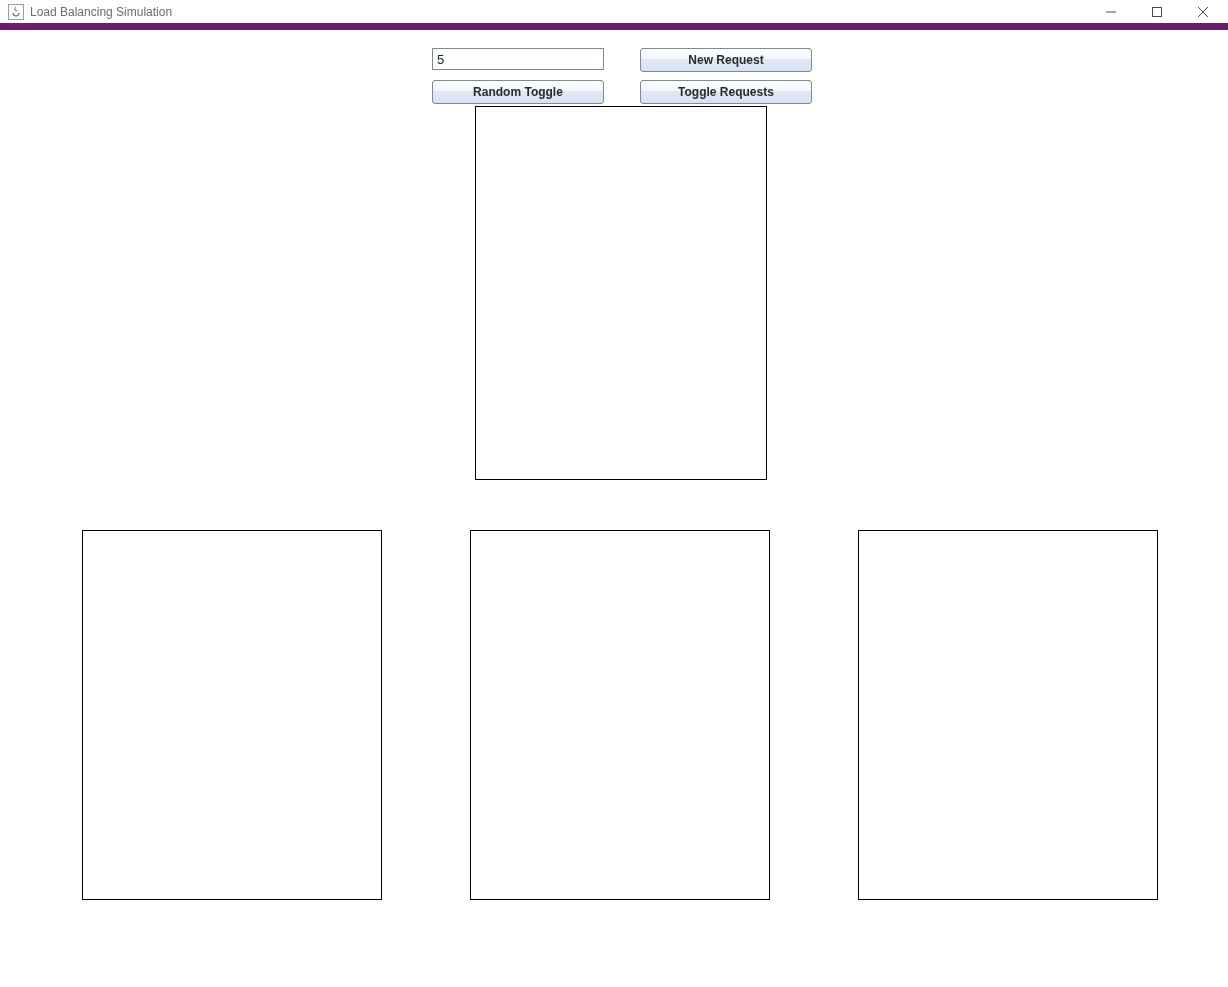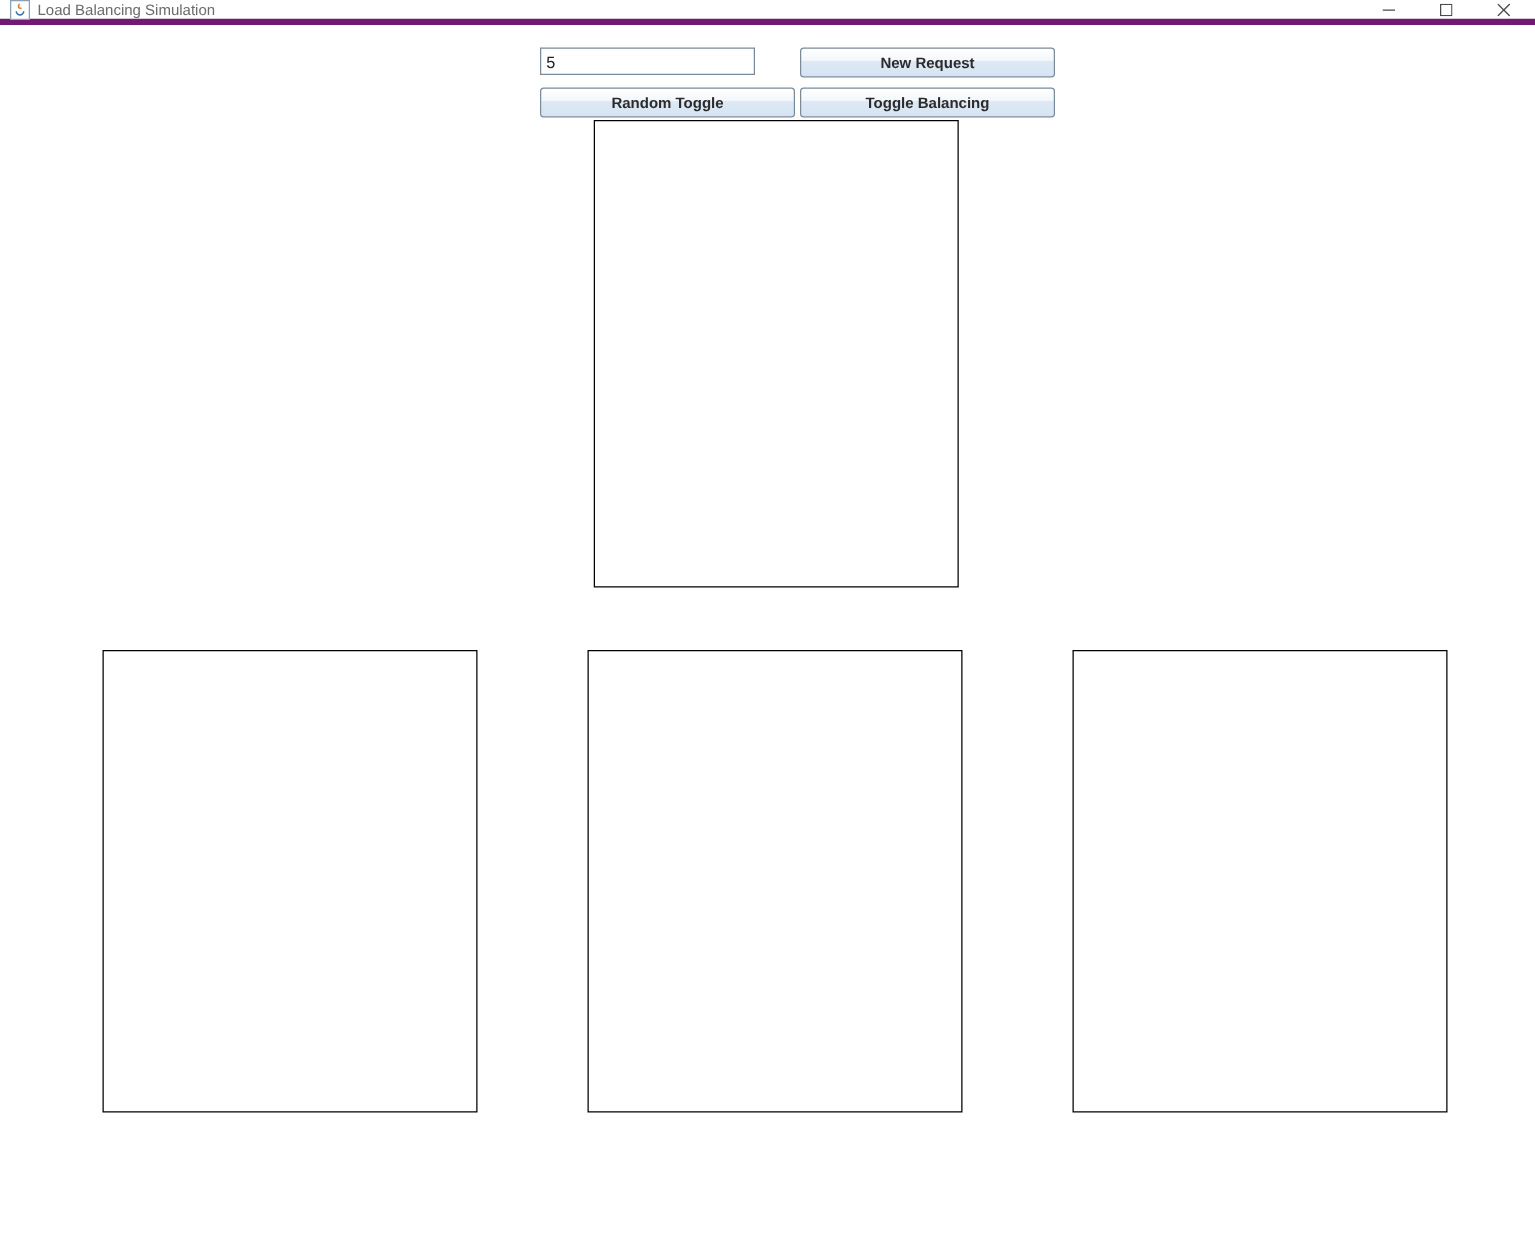"Load Balancing Simulation" .titlebar { border-bottom: 5px solid #701a75 -> 7px solid #701a75; height: 20px -> 30px }
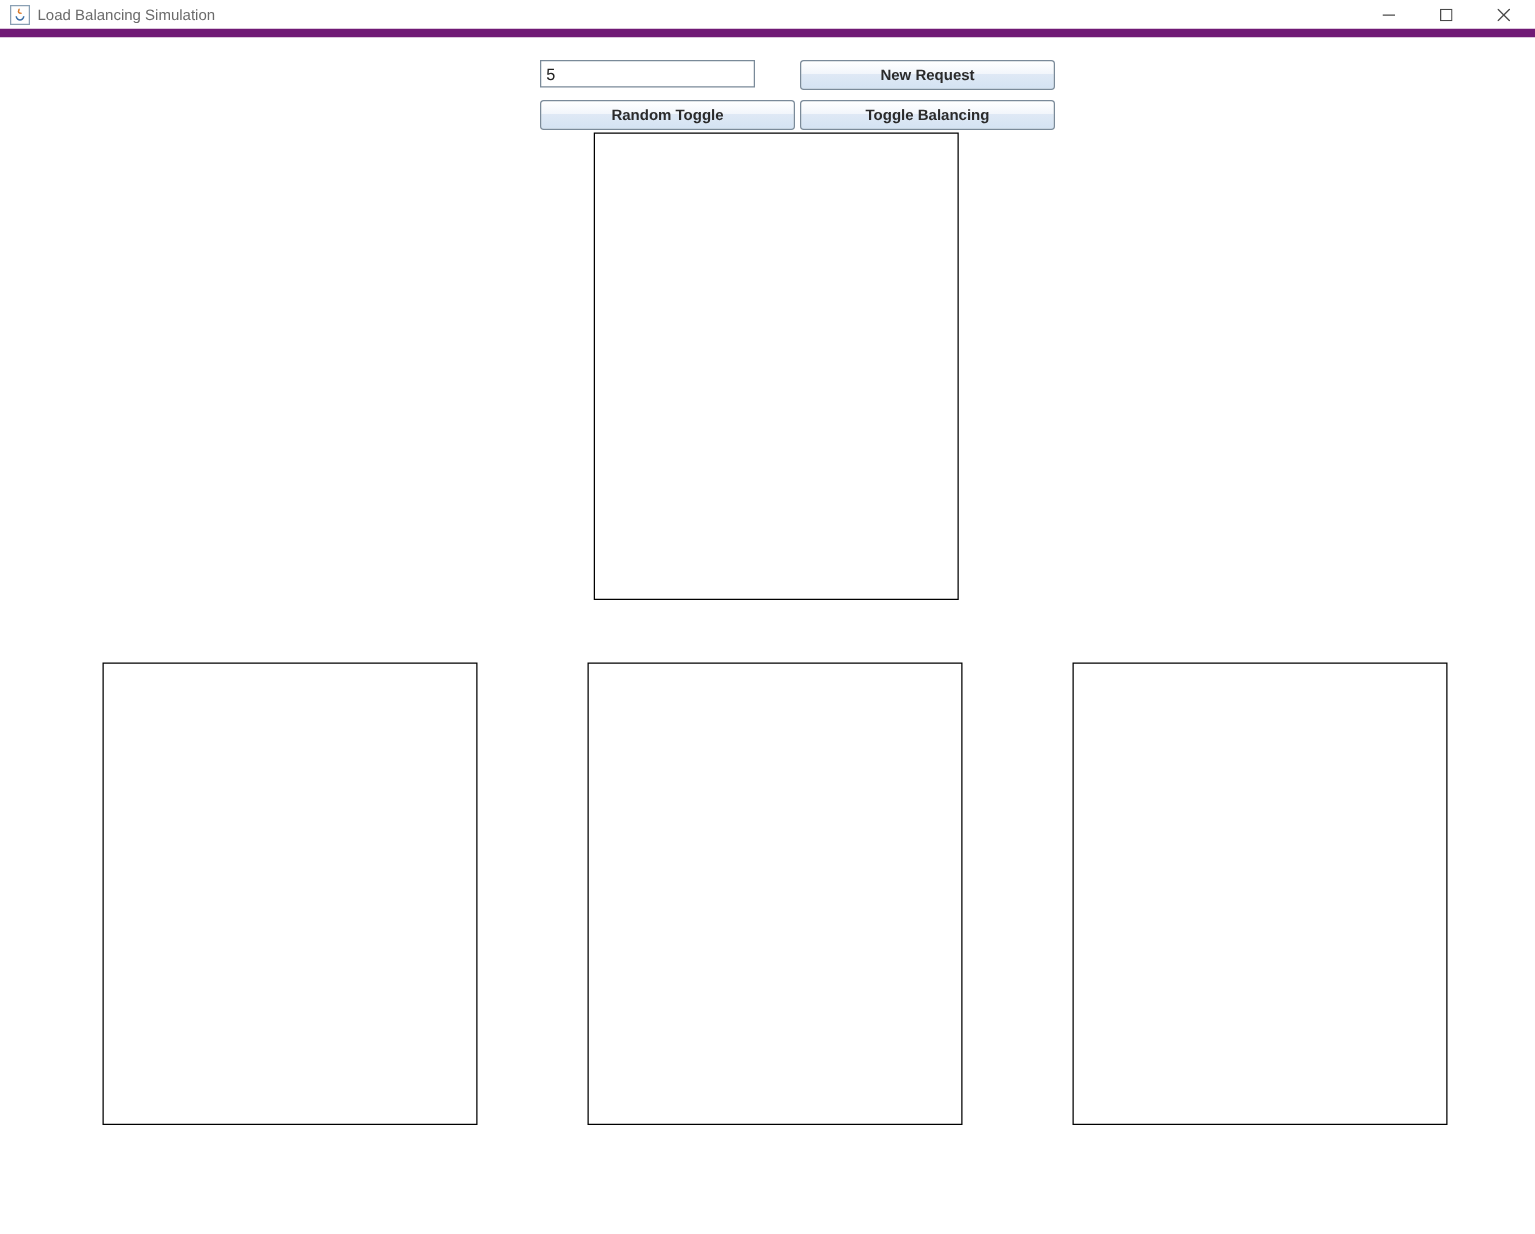"New Request" .swing-button { width: 204px -> 172px }
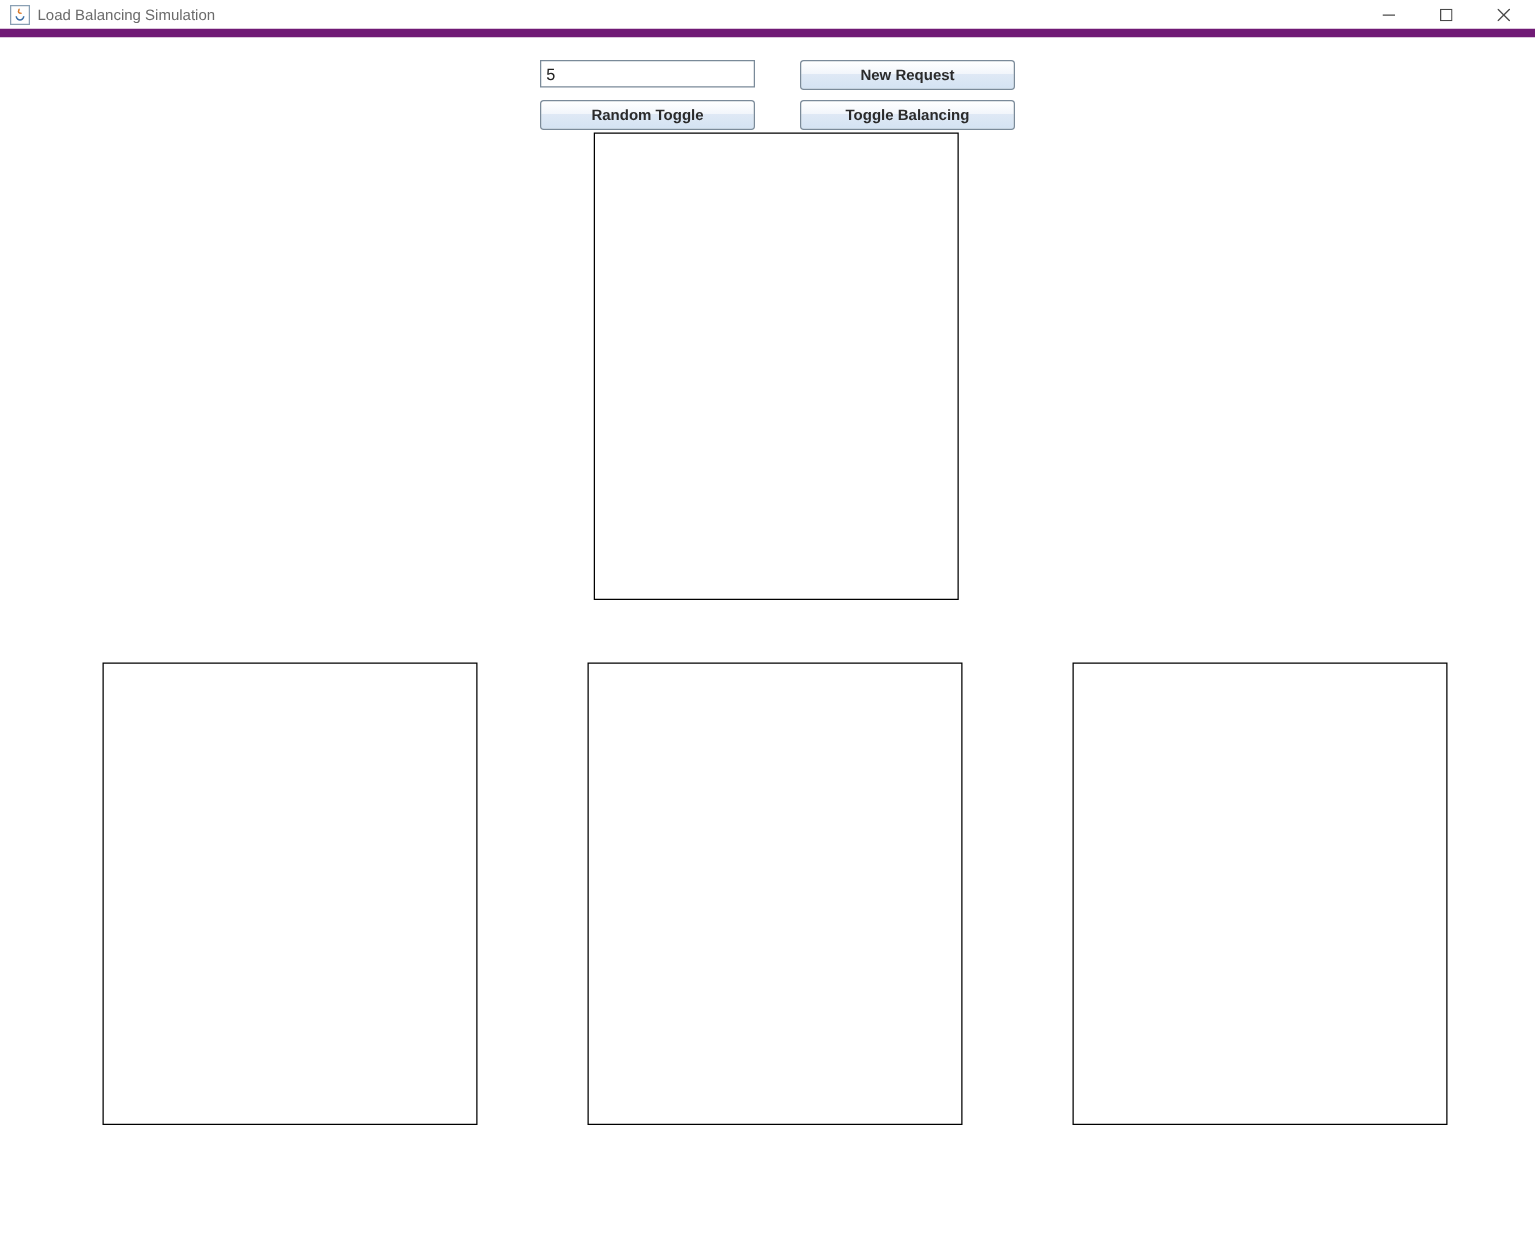"Toggle Balancing" button.swing-button { text: Balancing -> Requests }
